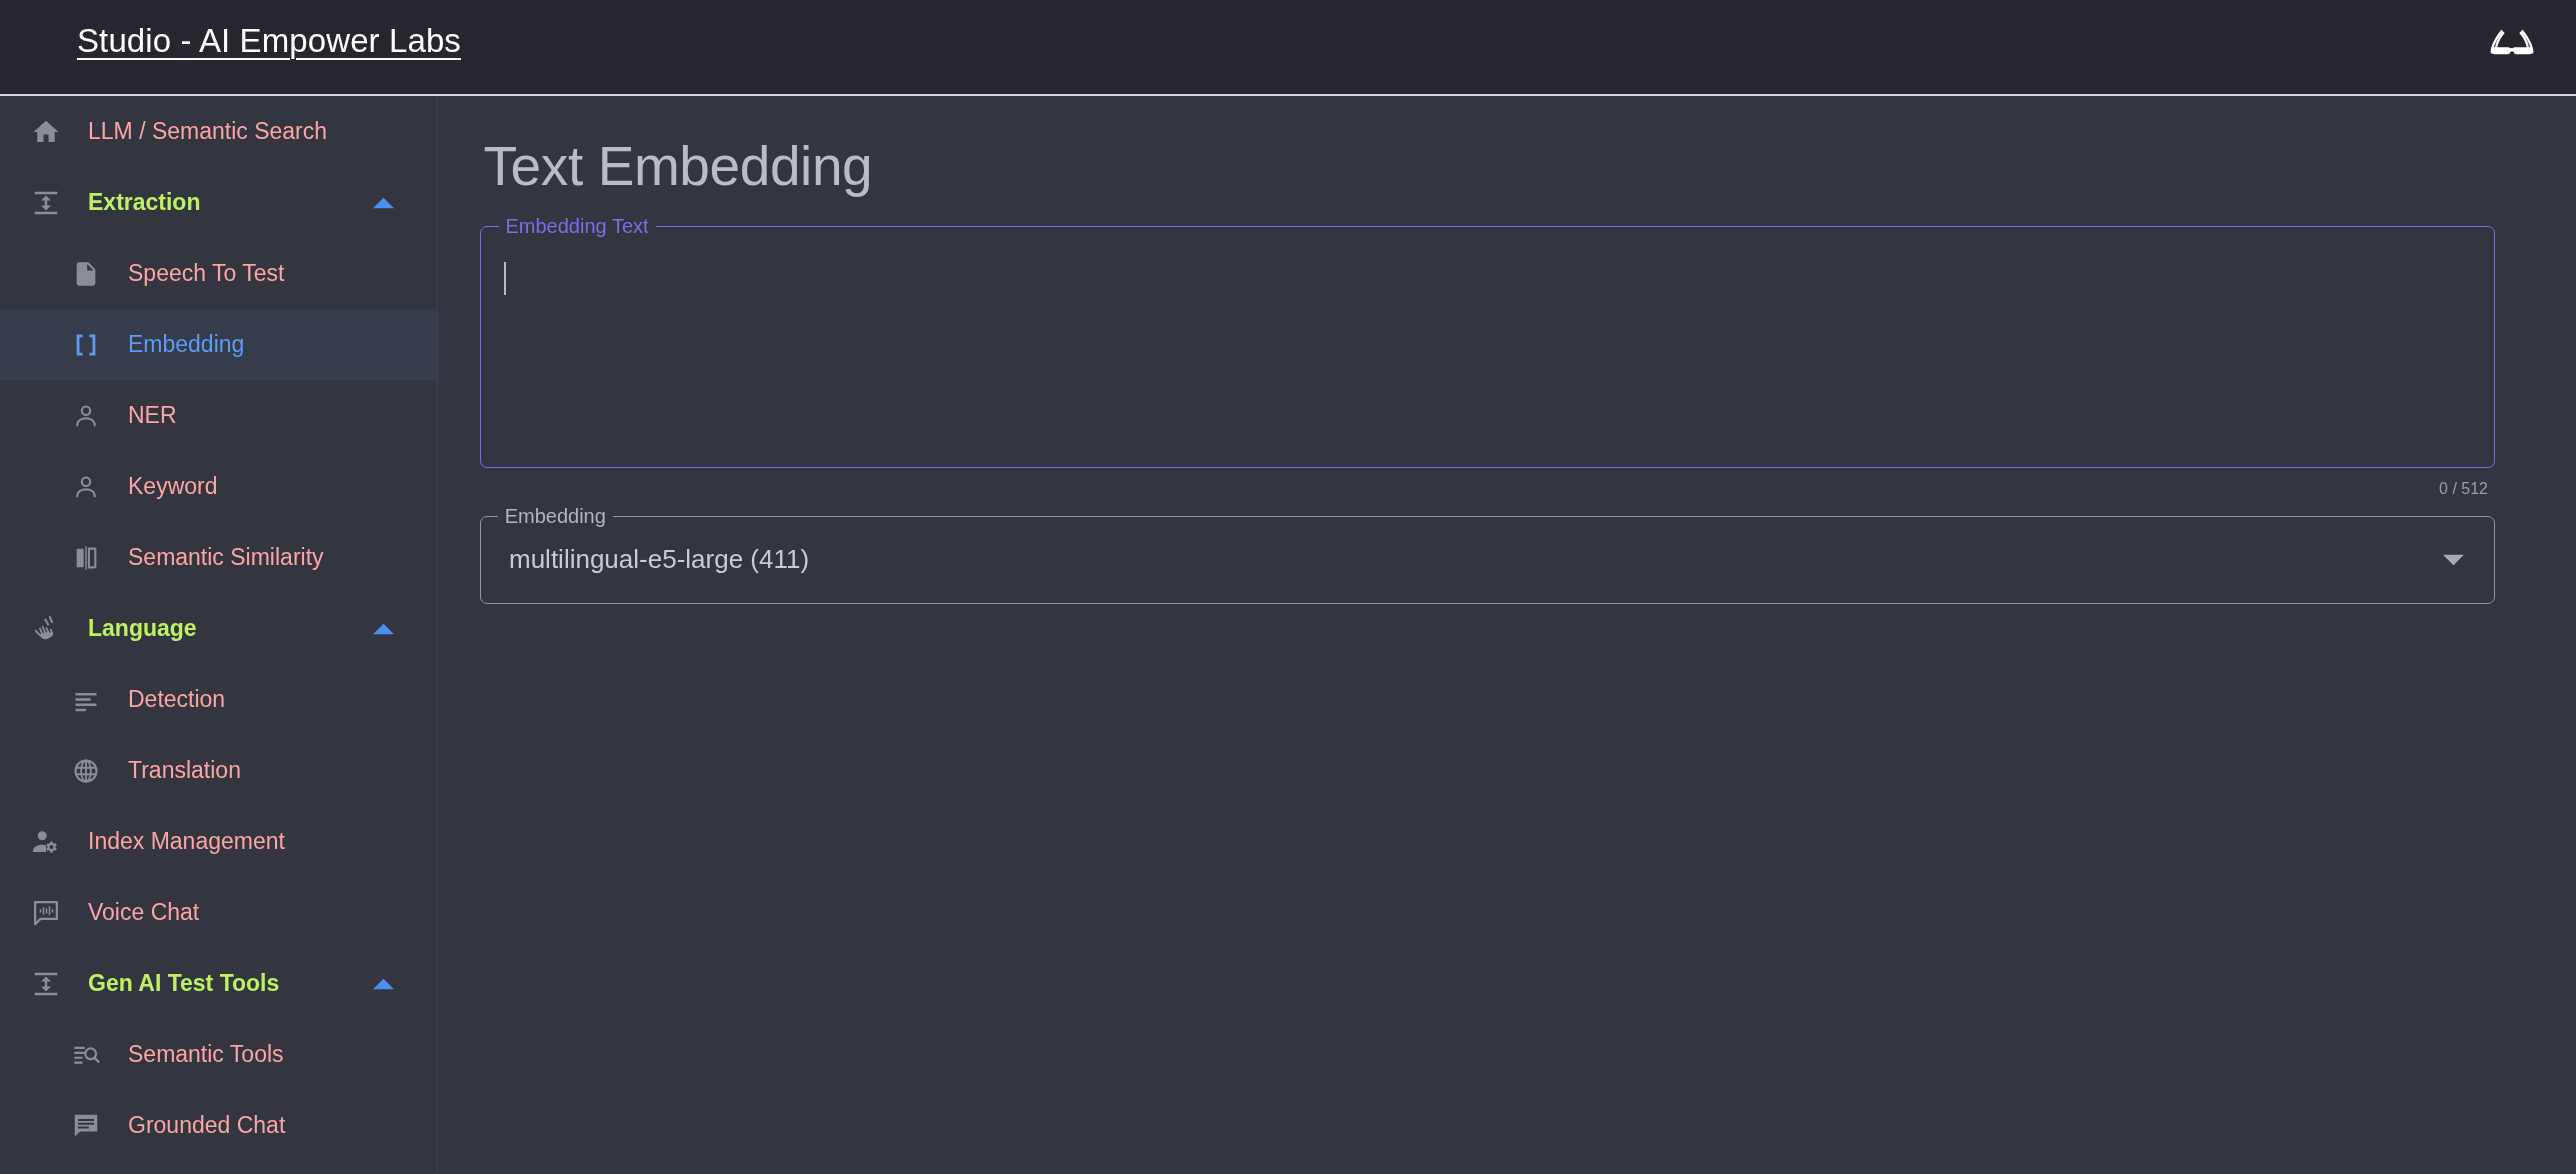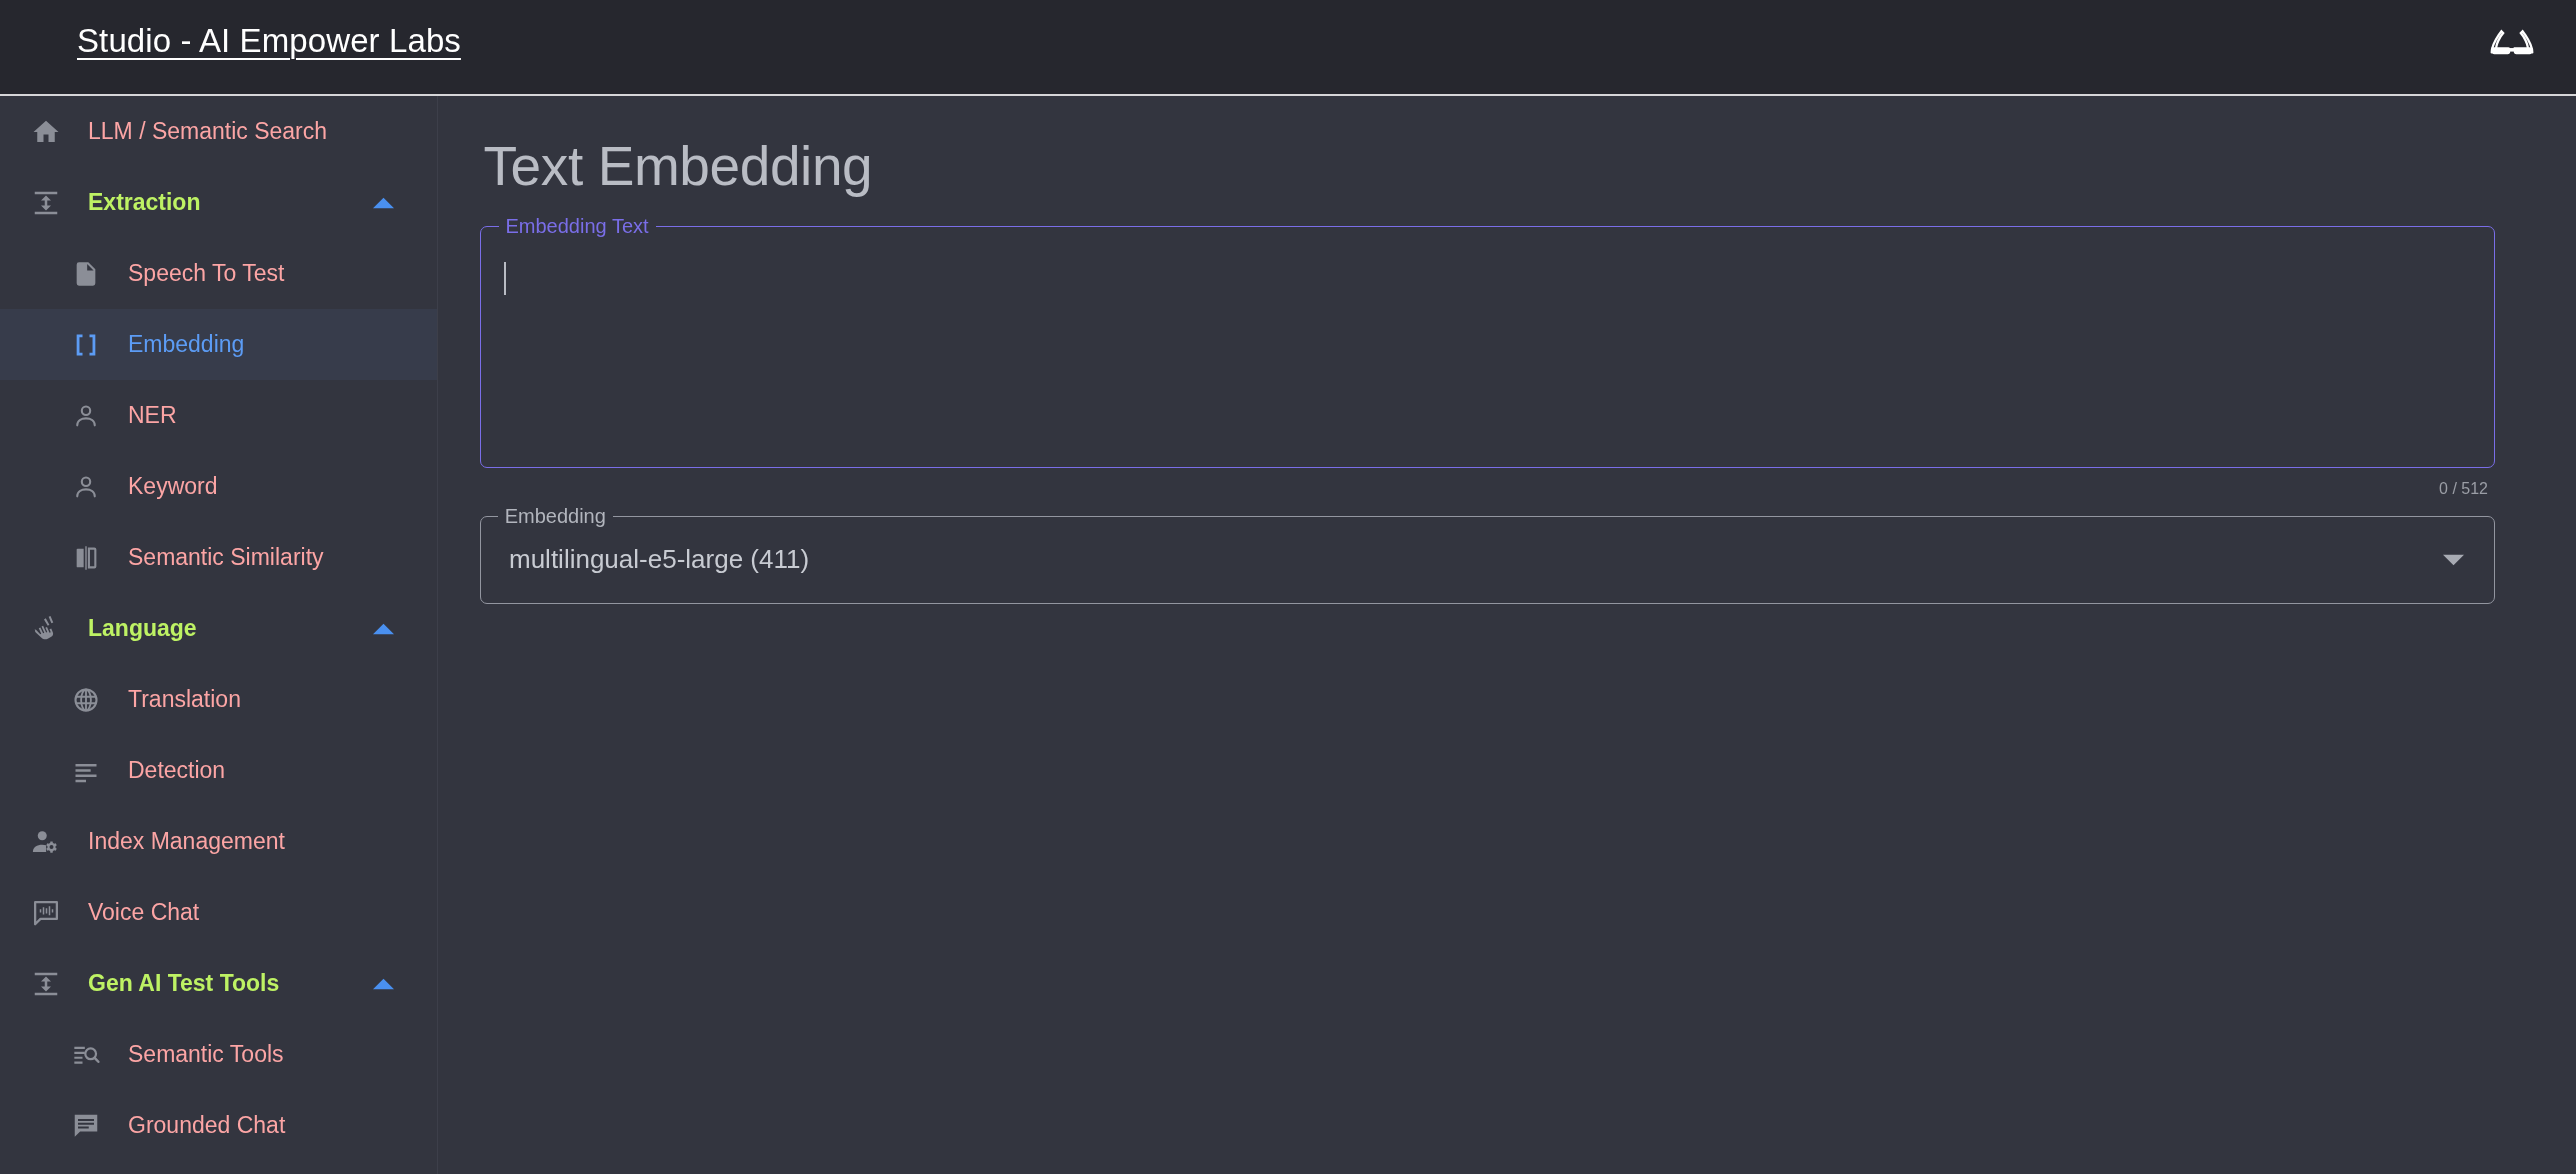"Translation" div.nav-item { order: before "Detection" -> after "Detection" }
